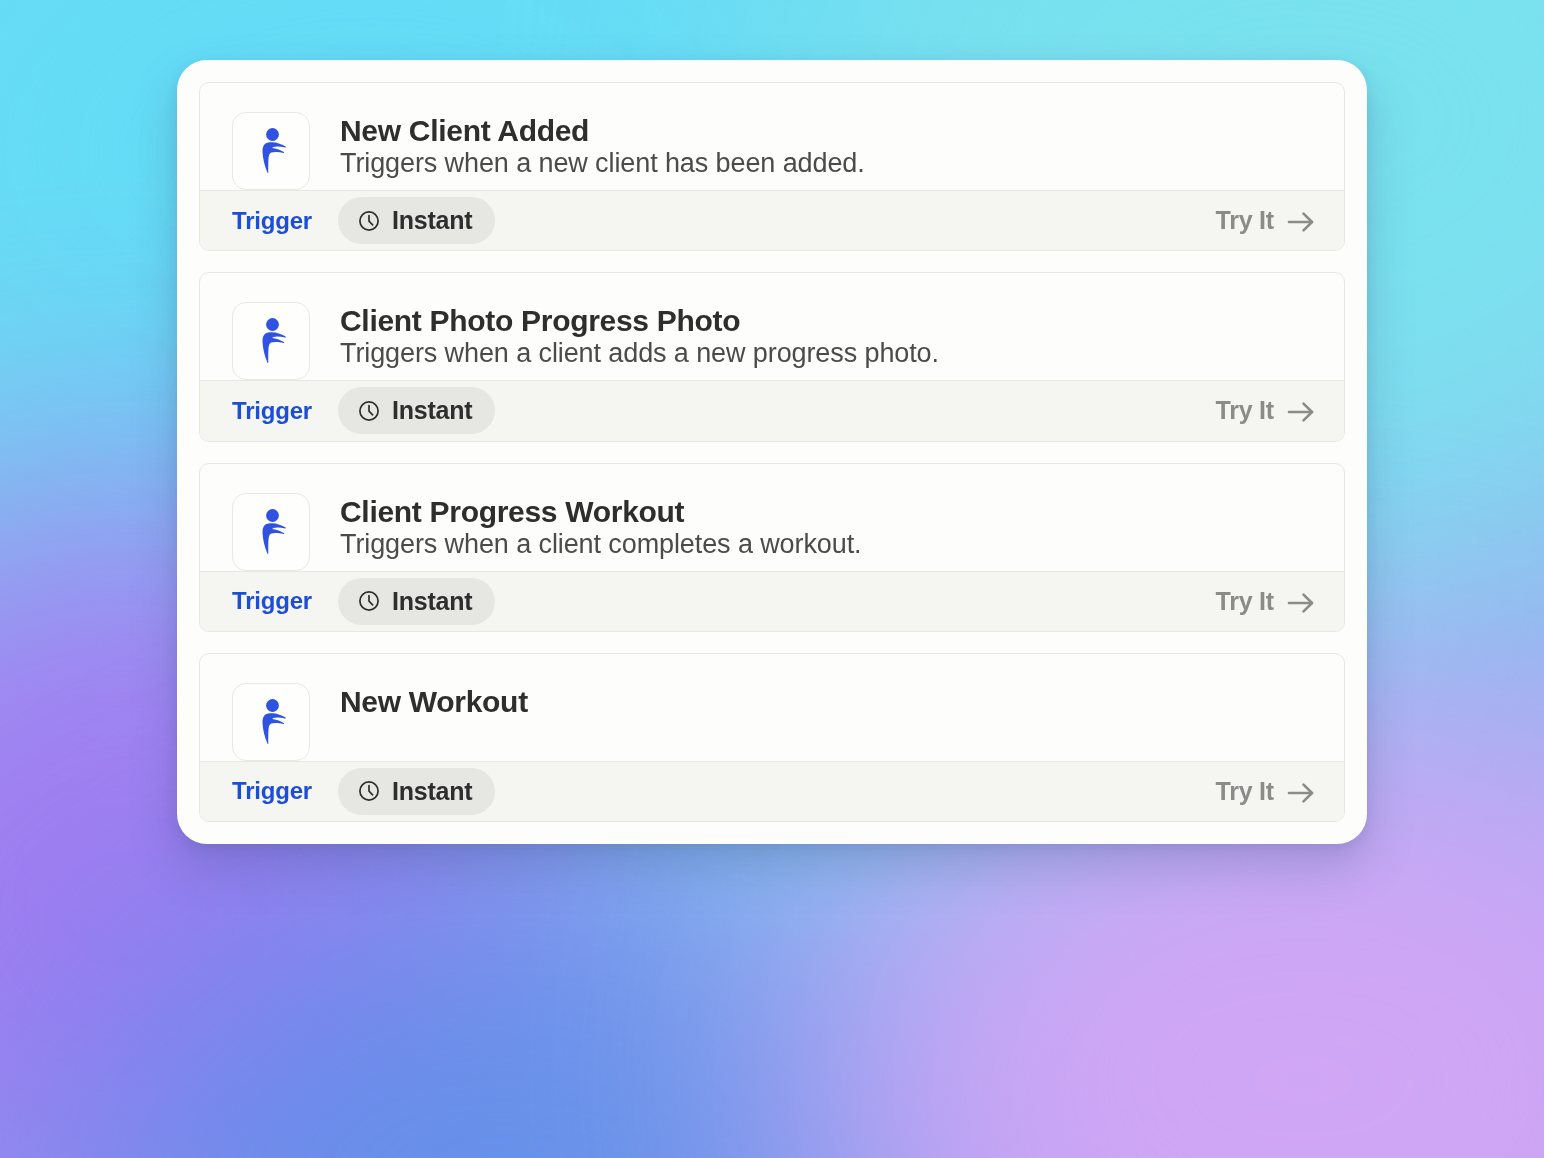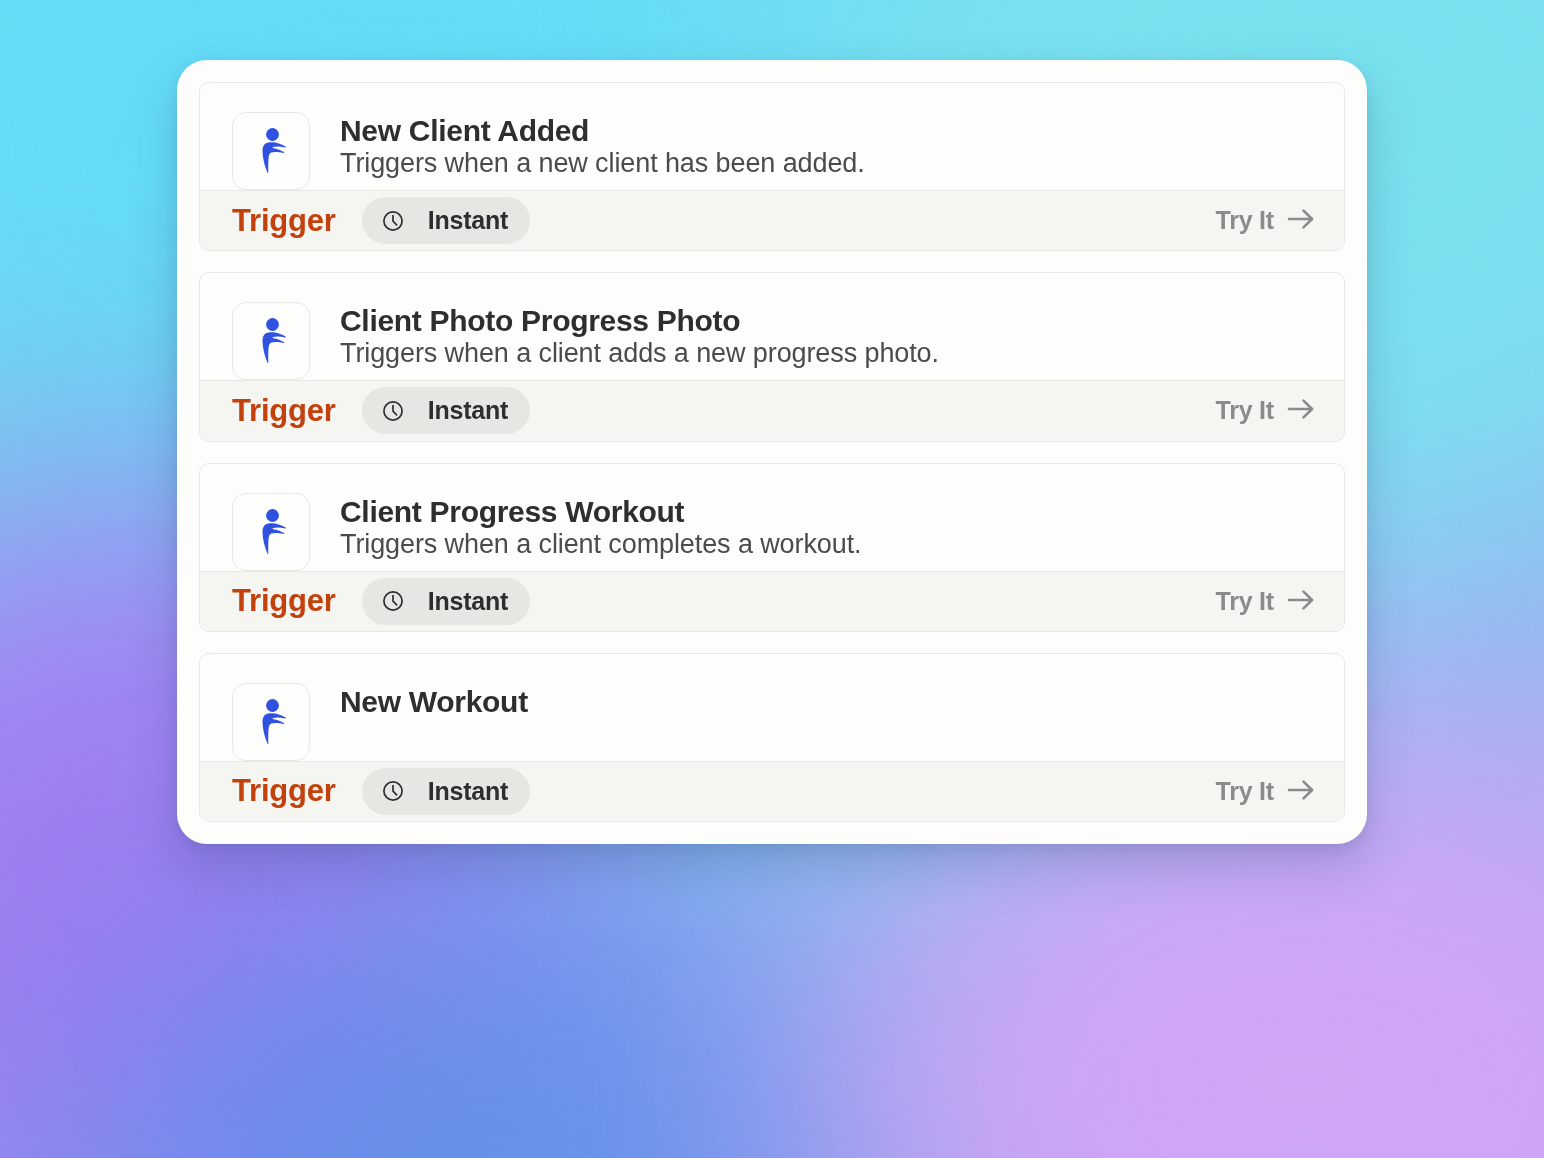"Trigger" .trigger-label { color: #c2410c -> #1d4ed8; font-size: 31px -> 24px }
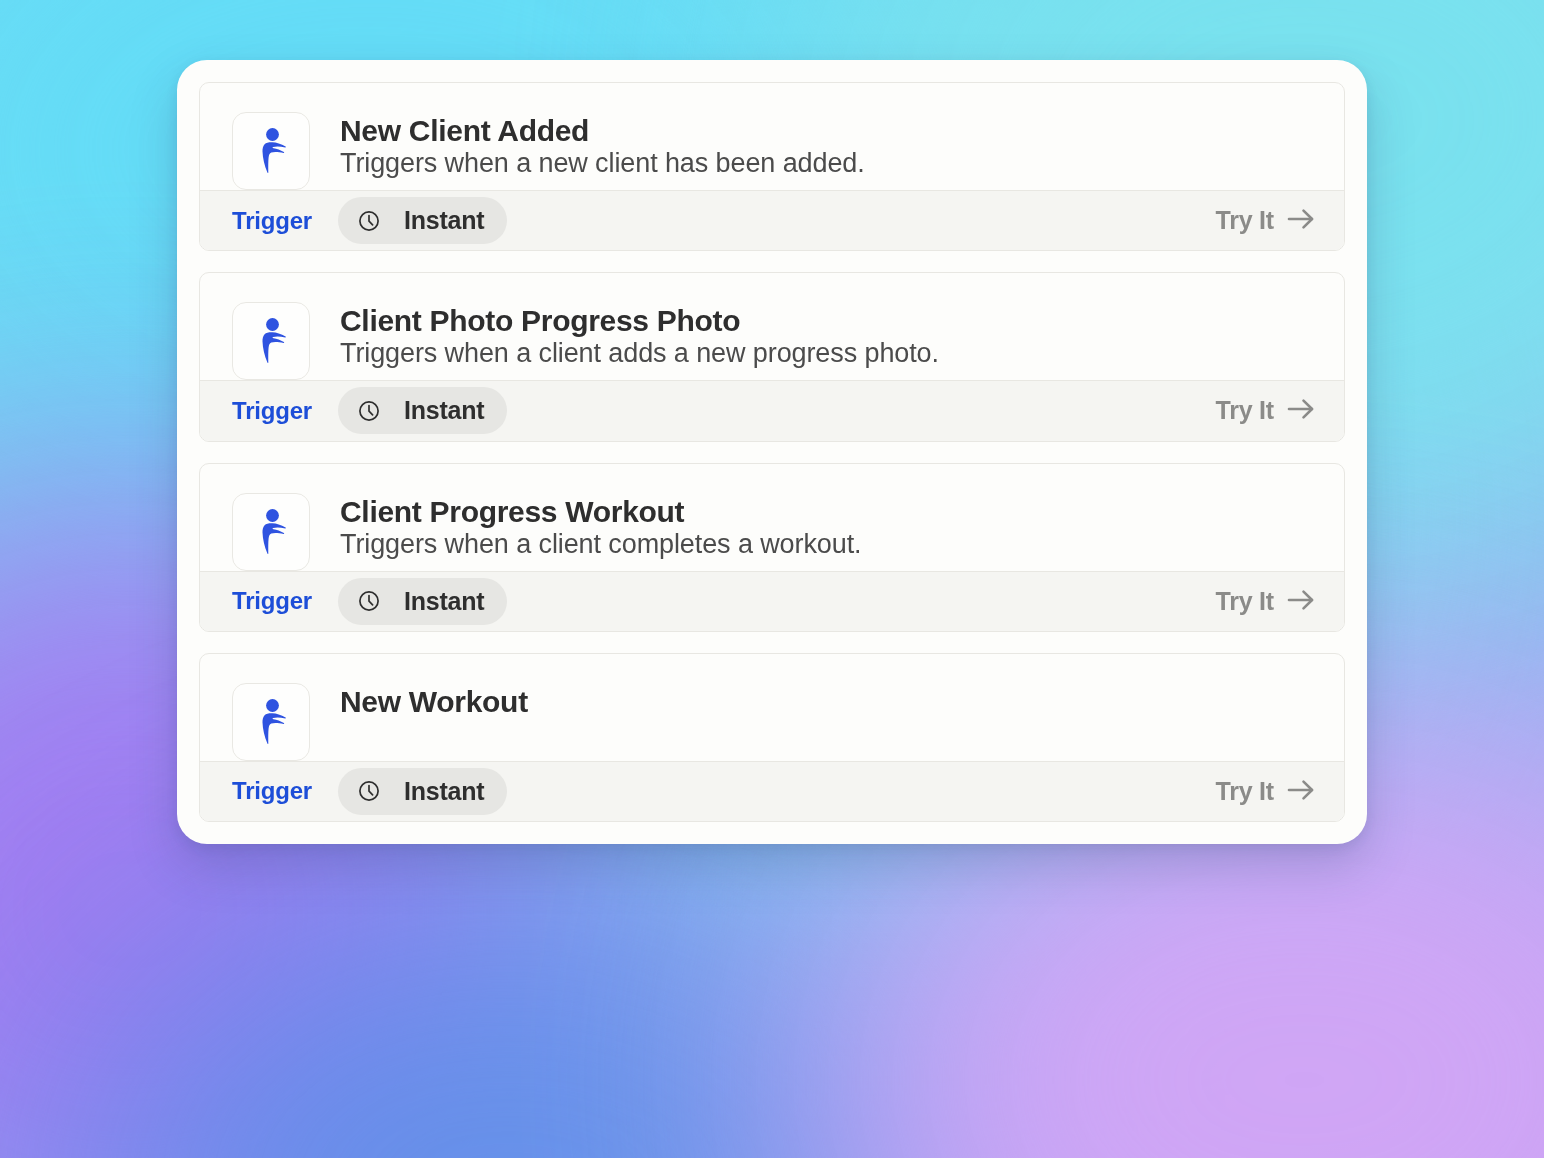"Instant" .instant-pill { gap: 23px -> 11px }
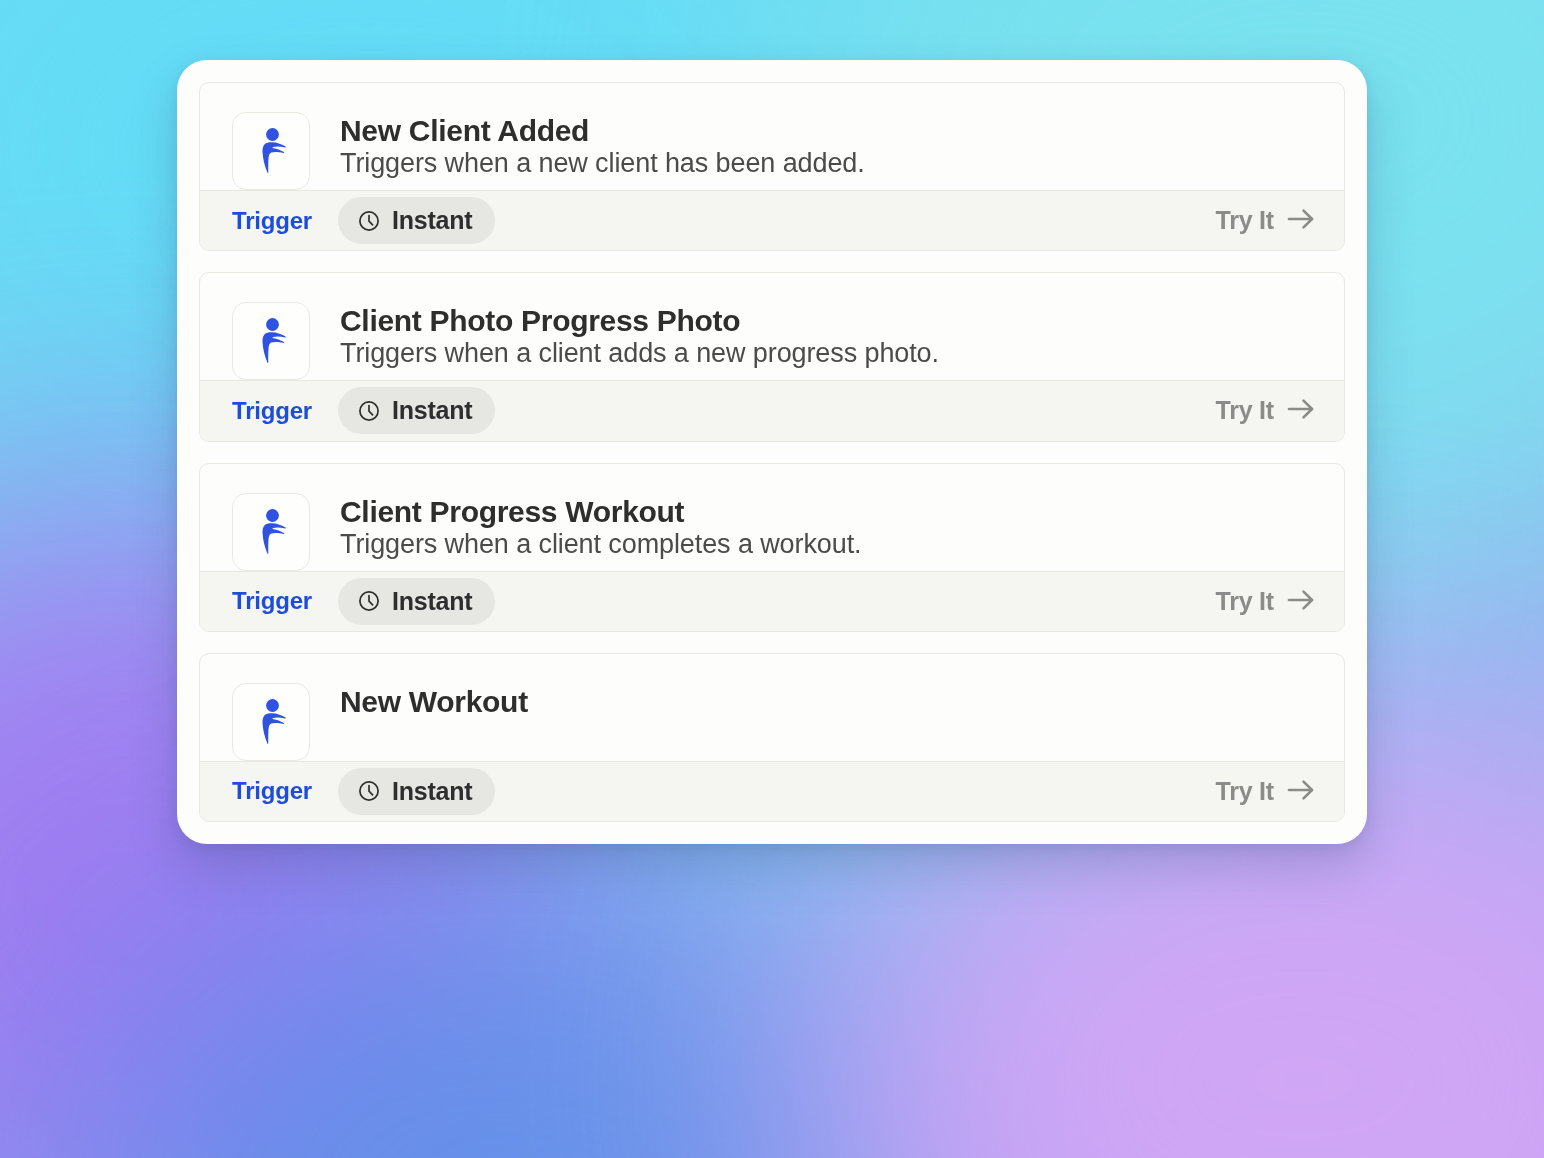"Try It" .try-it { align-items: flex-start -> flex-end }
